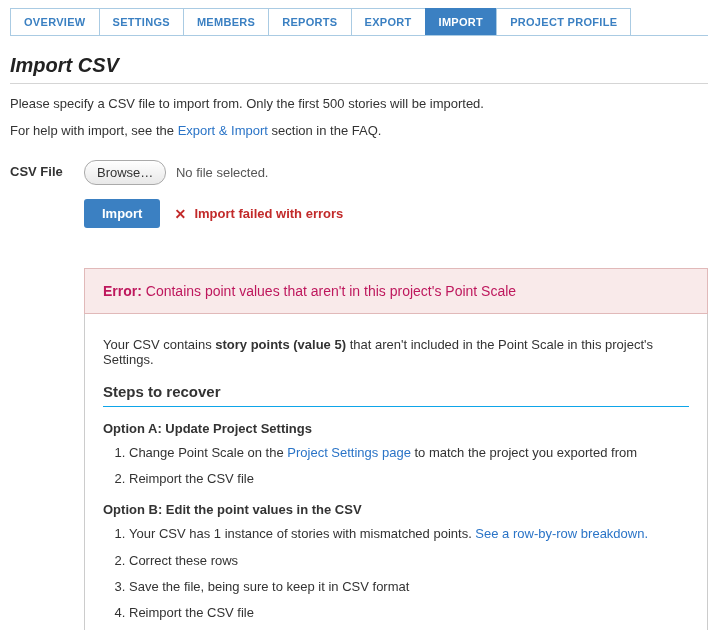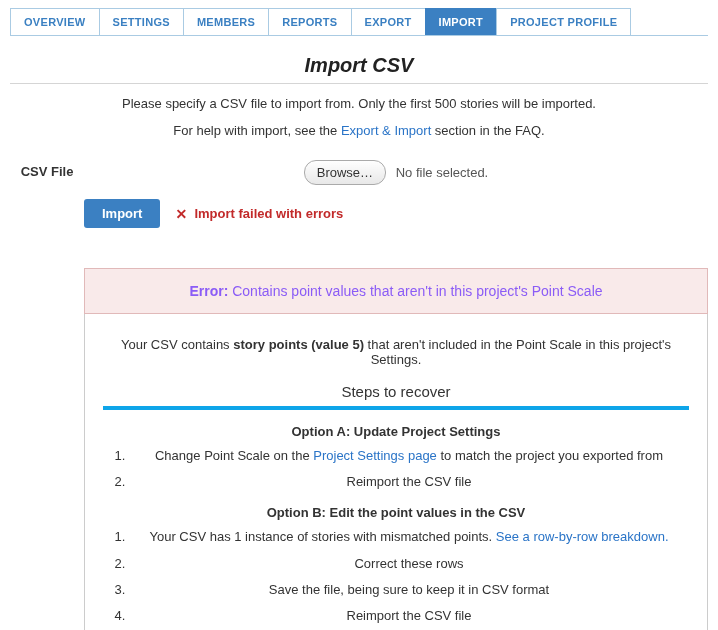"OVERVIEW" * { text-align: center -> none }
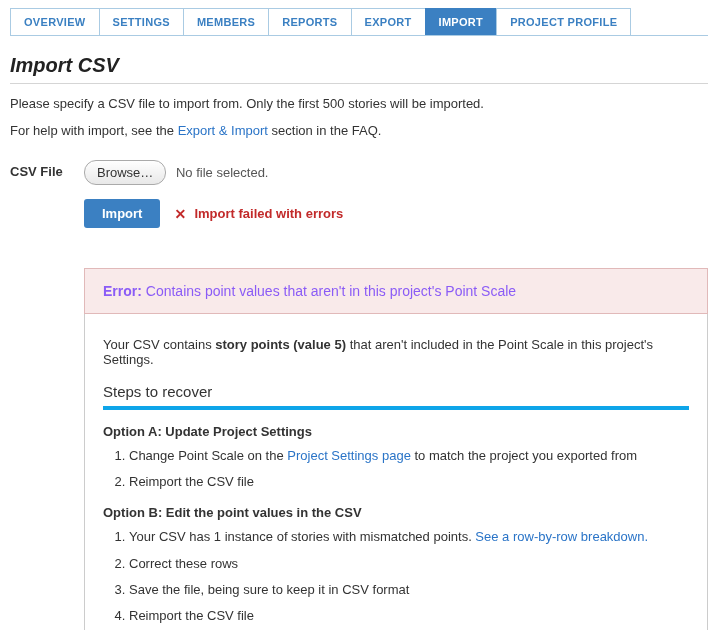"Error: Contains point values that" .error-header { color: #8b5cf6 -> #be185d }
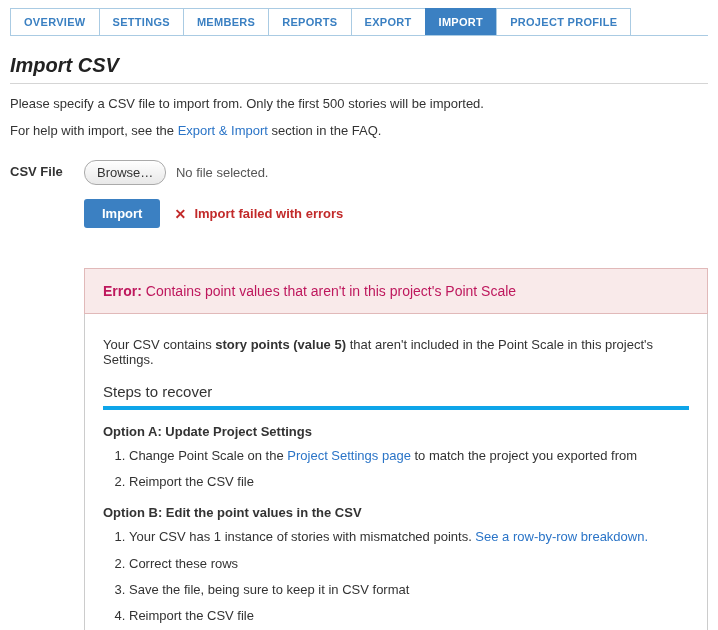"Steps to recover" h3.recover { border-bottom: 4px solid #0ea5e9 -> 1px solid #0ea5e9; font-weight: normal -> bold }
